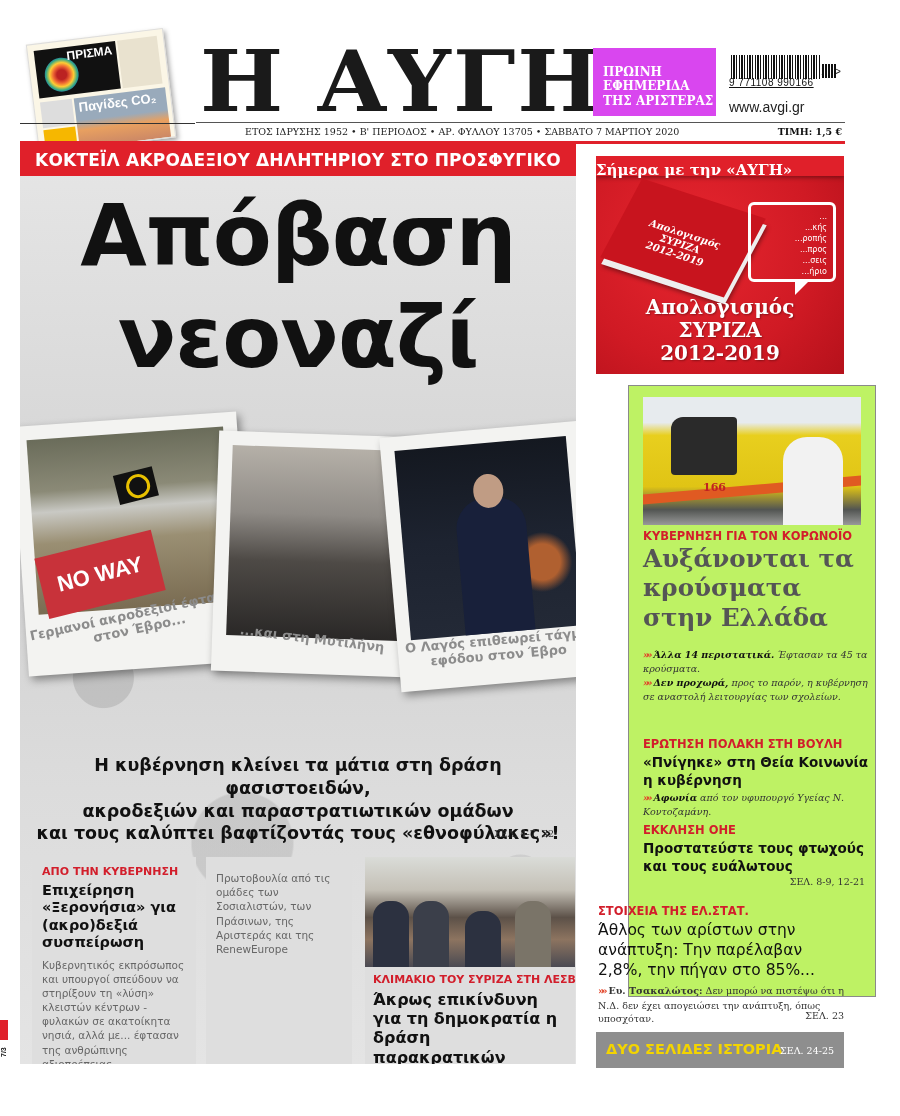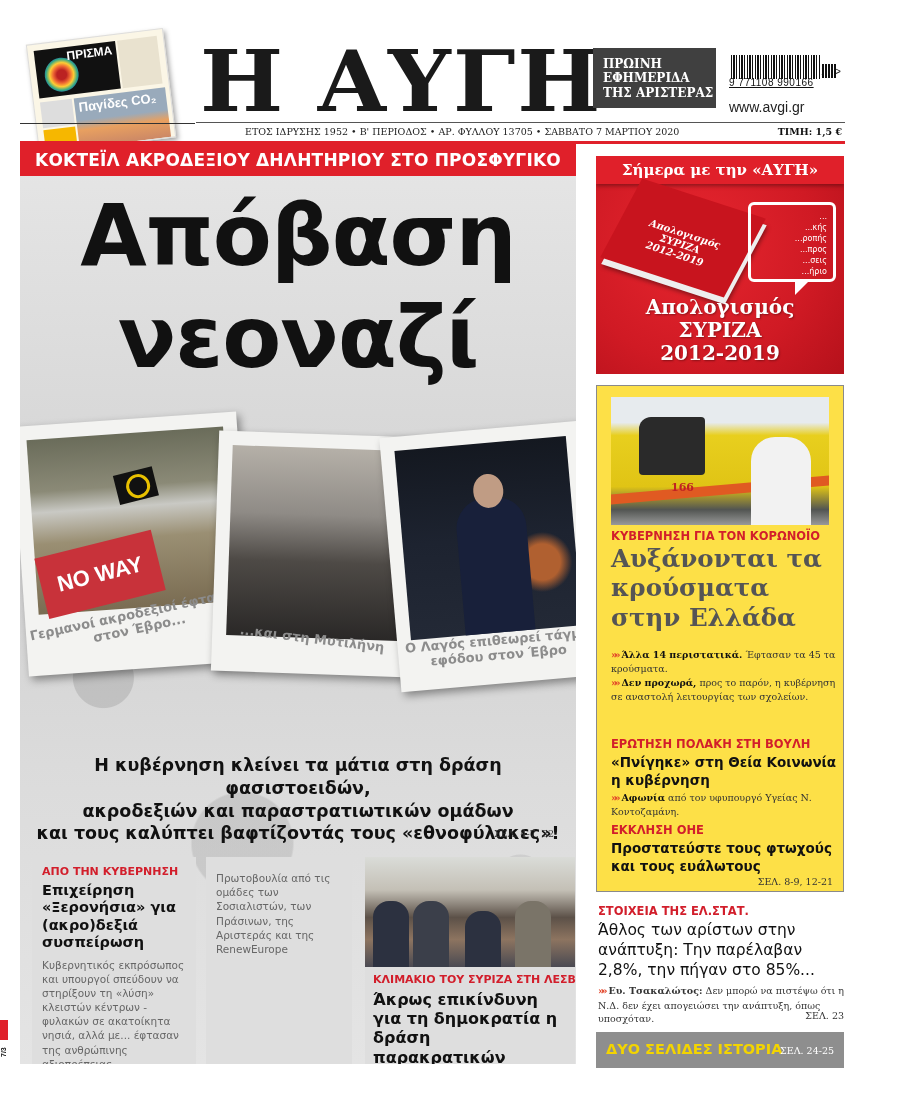"ΠΡΩΙΝΗ" .tagline-box { background: #404040 -> #d946ef; height: 60px -> 68px; padding: 9px 0 0 10px -> 17px 0 0 10px }
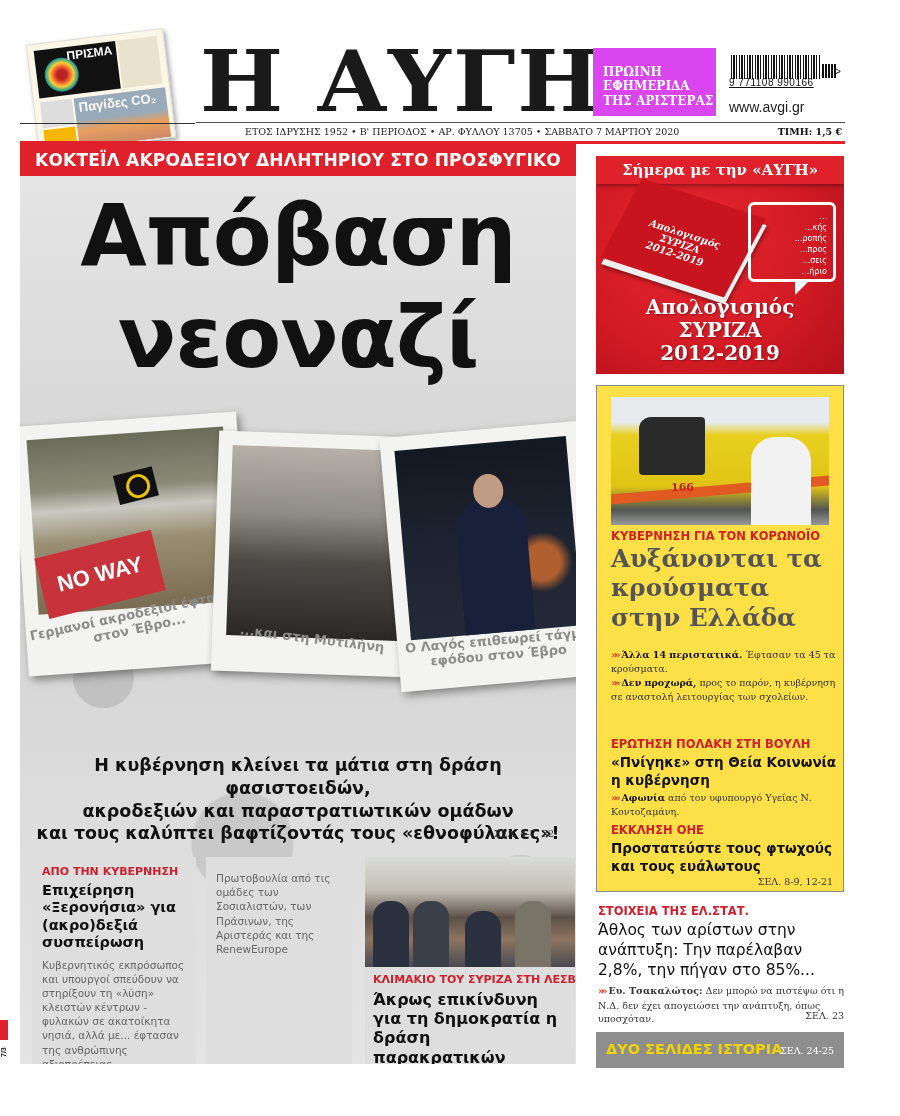"Σήμερα με την «ΑΥΓΗ»" .promo-head { height: 28px -> 20px; text-align: center -> left }
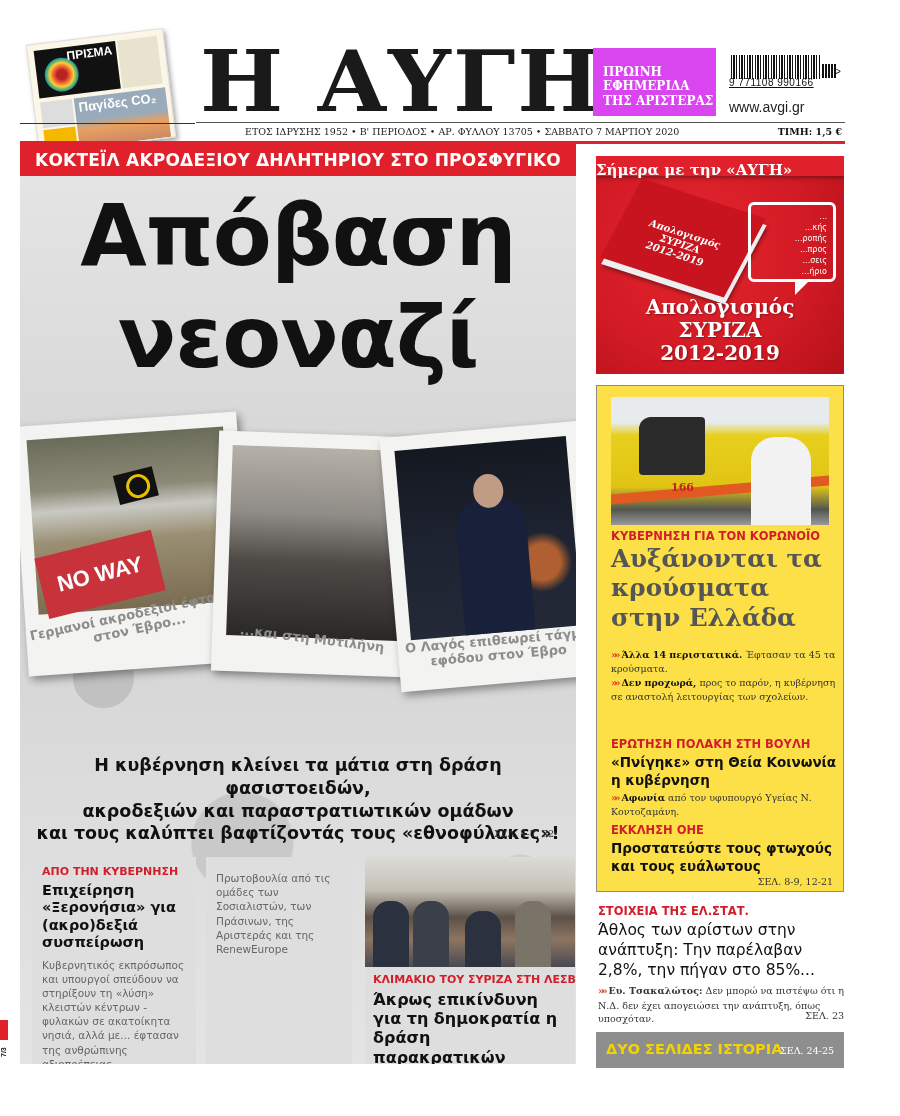"166" .newsbox { background: #fde047 -> #bef264; height: 507px -> 612px; left: 596px -> 628px }
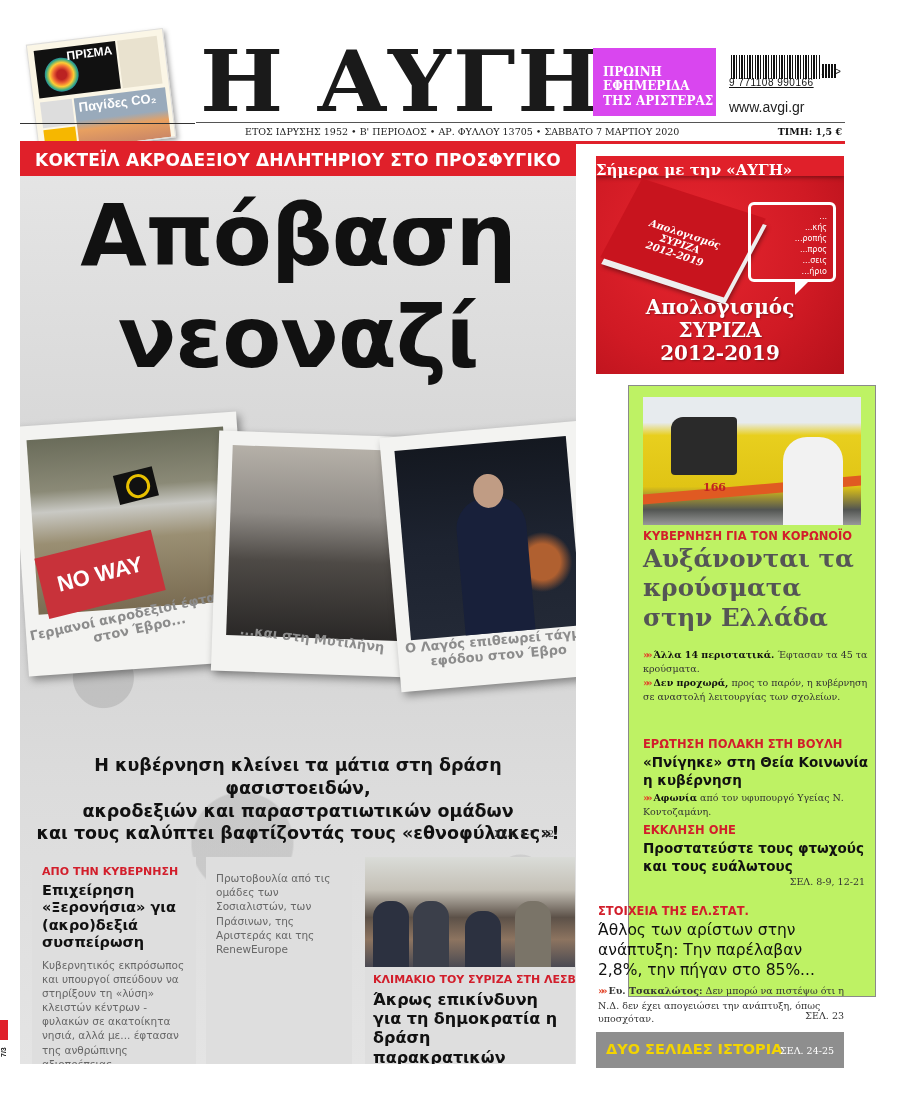"»» Άλλα 14 περιστατικά. Έφτασαν" .bullet { font-style: none -> italic }
